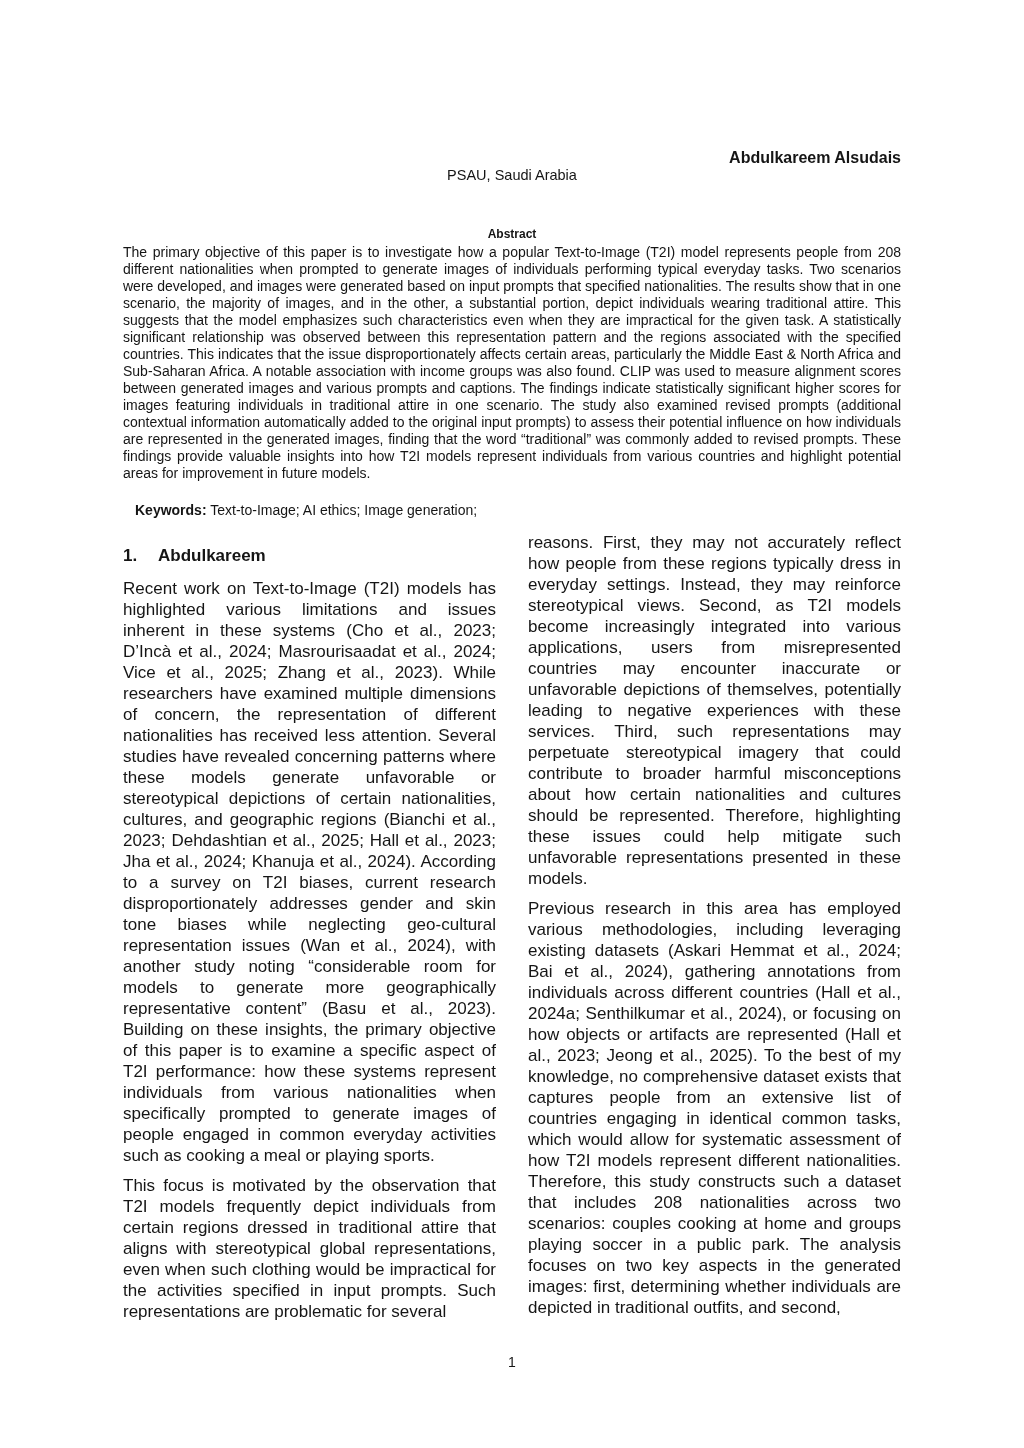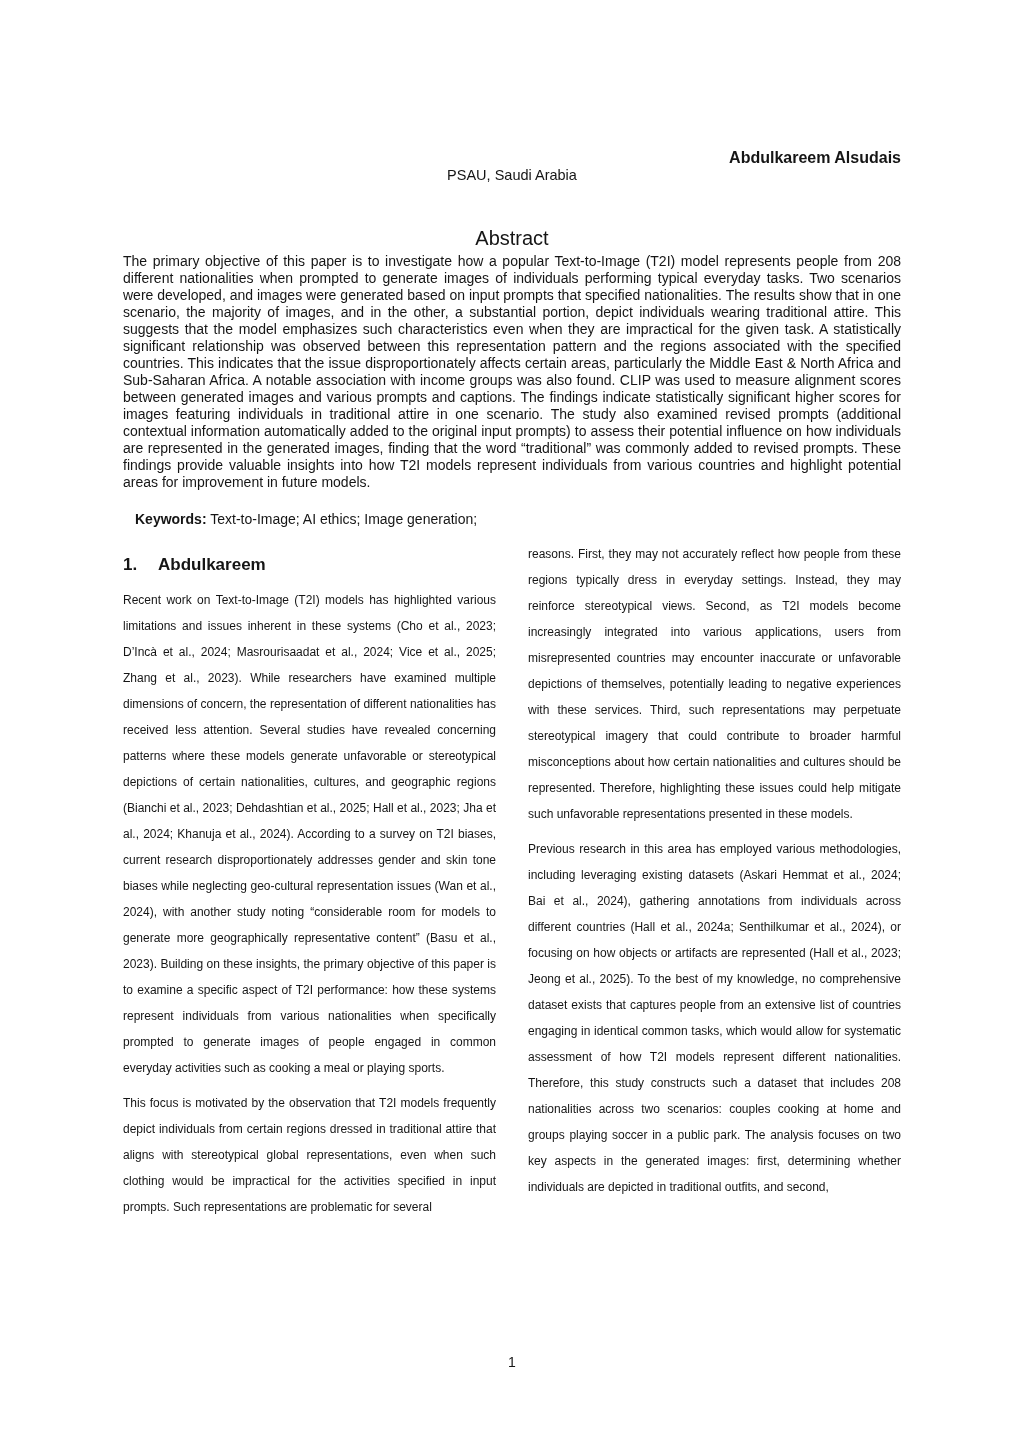"Abstract" .abstract-heading { font-size: 20px -> 12px; font-weight: 400 -> 700 }
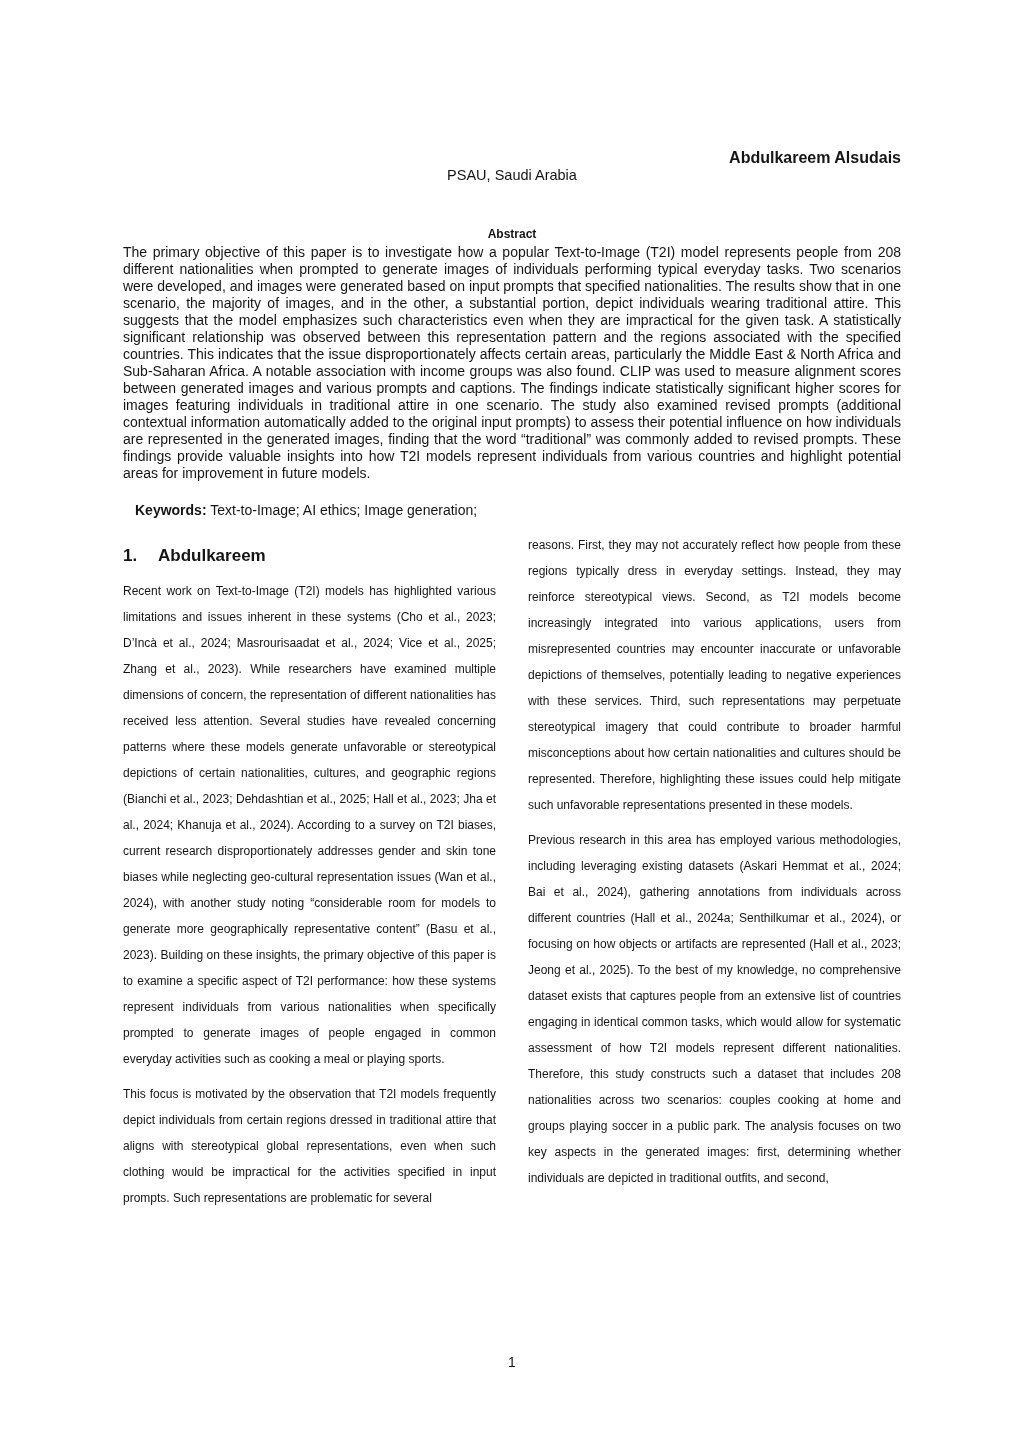"reasons. First, they may not" .body-par { font-size: 12px -> 17px; line-height: 26px -> 21px }
